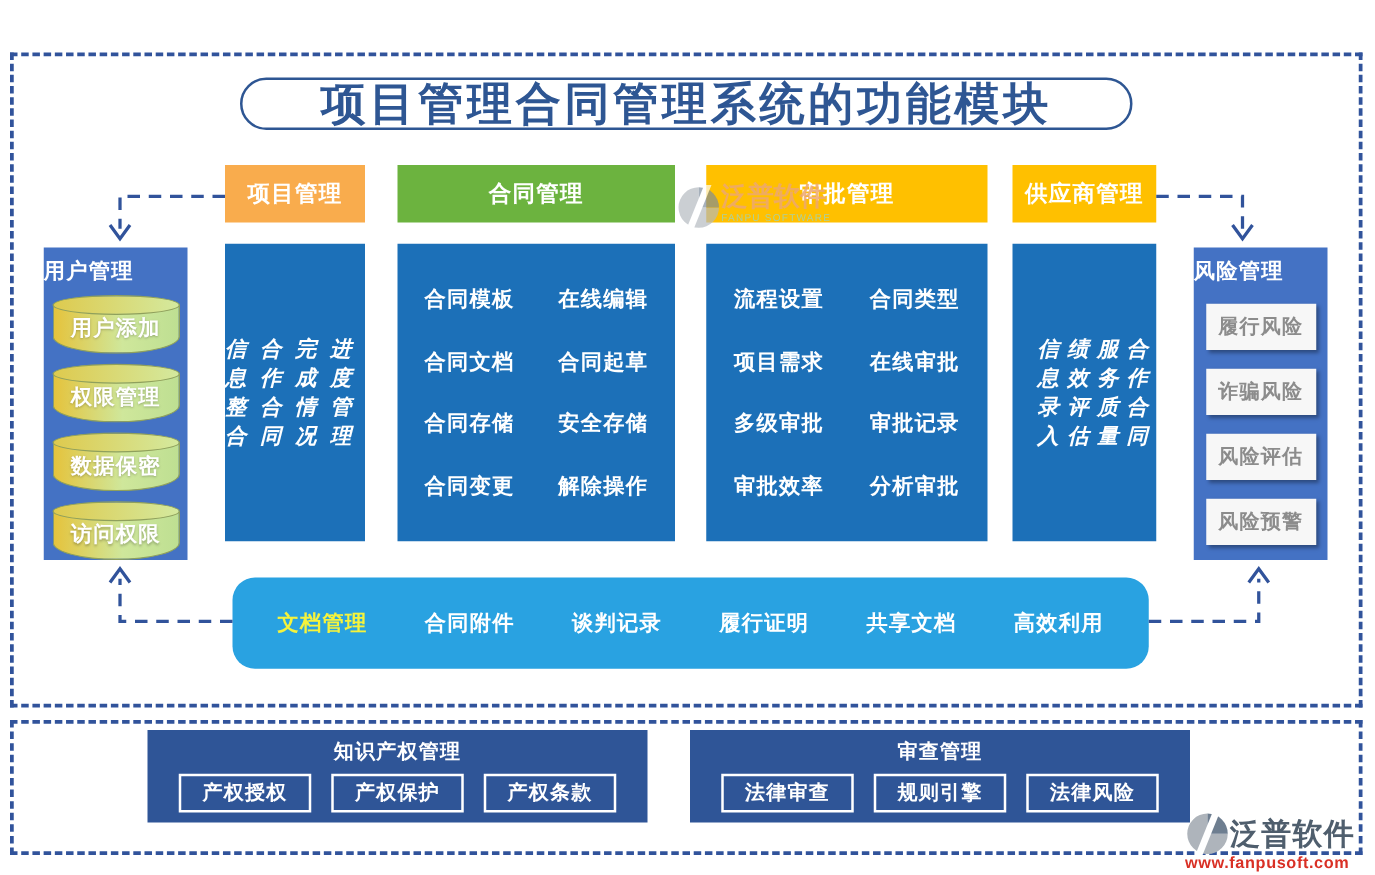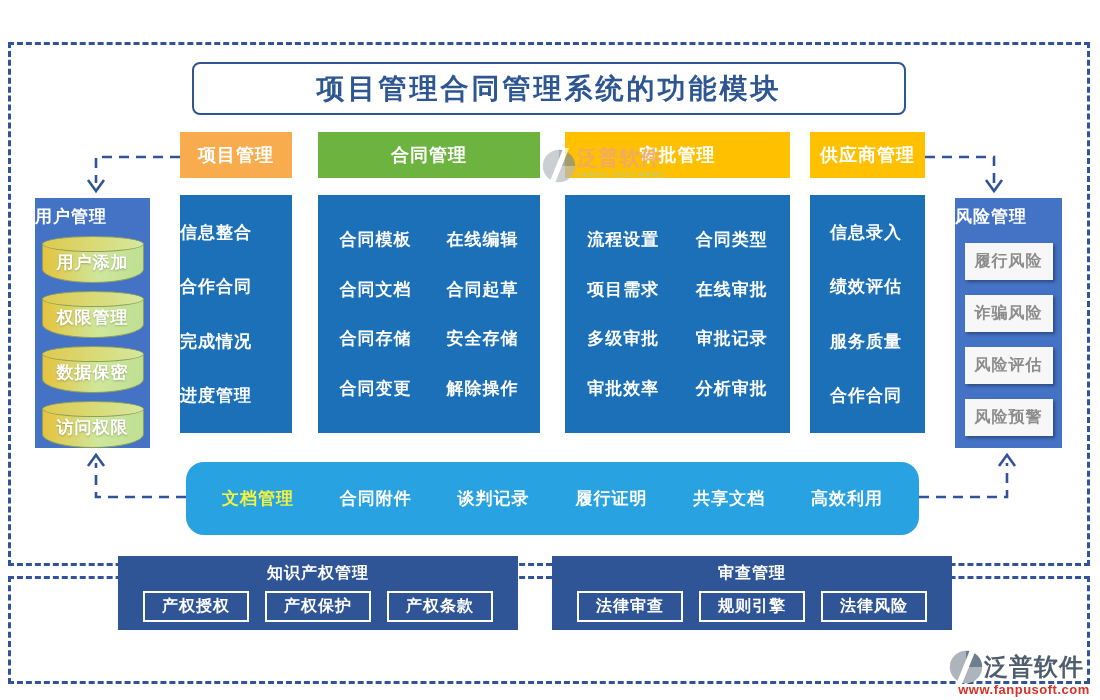"项目管理合同管理系统的功能模块" .title-box { border-radius: 8px -> 21px; font-size: 28px -> 36px; height: 53px -> 42px }
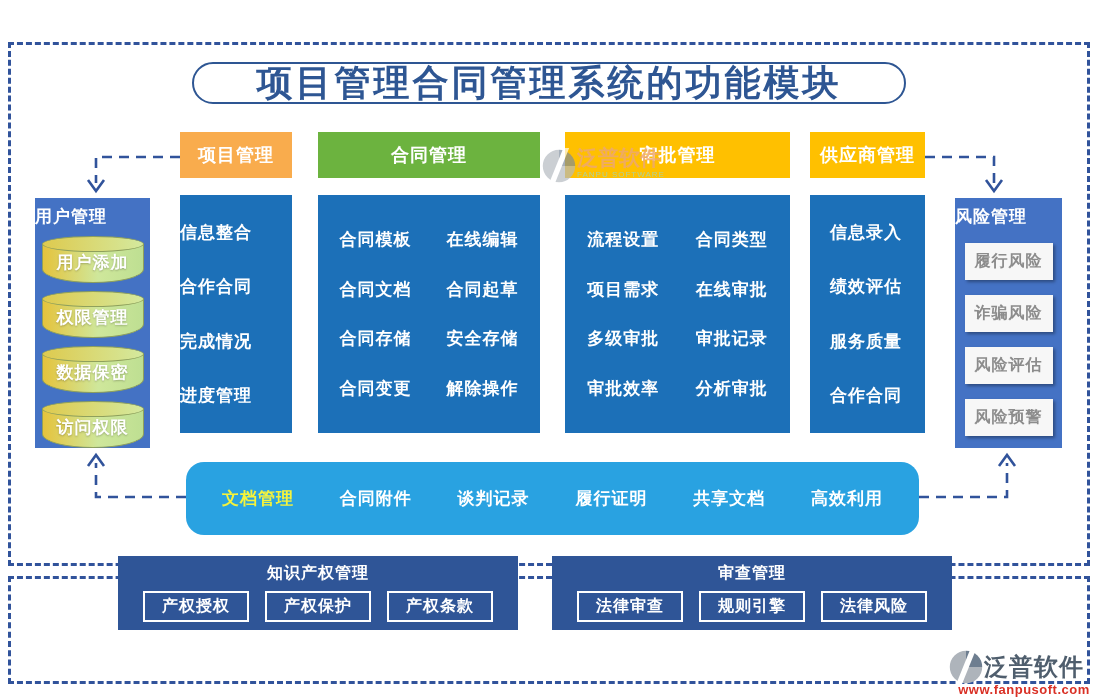"信息整合" .col-list { align-items: flex-start -> center; flex-direction: column -> none; font-style: none -> italic }
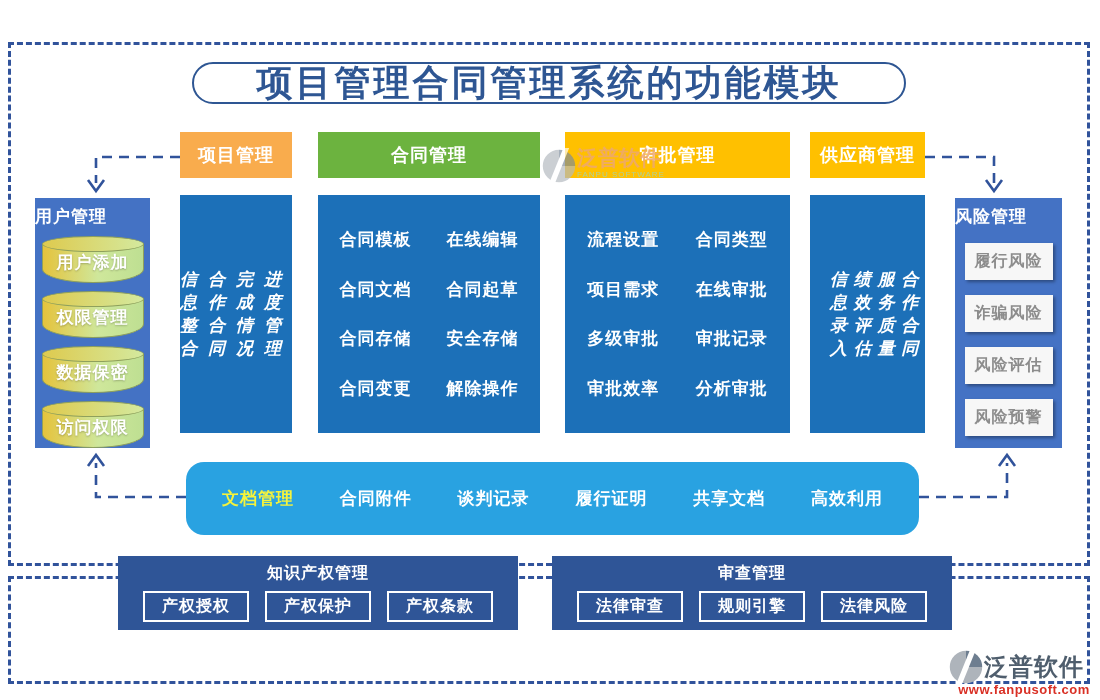"知识产权管理" .bsec { top: 556px -> 584px }
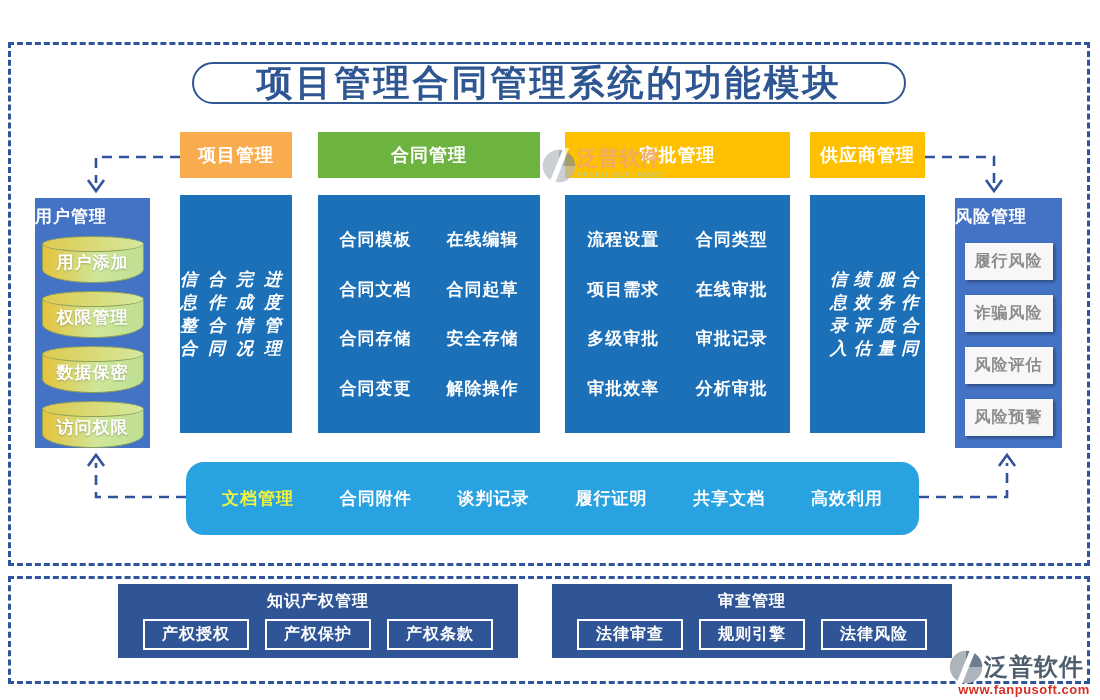"www.fanpusoft.com" .brand-url { text-align: center -> none }
